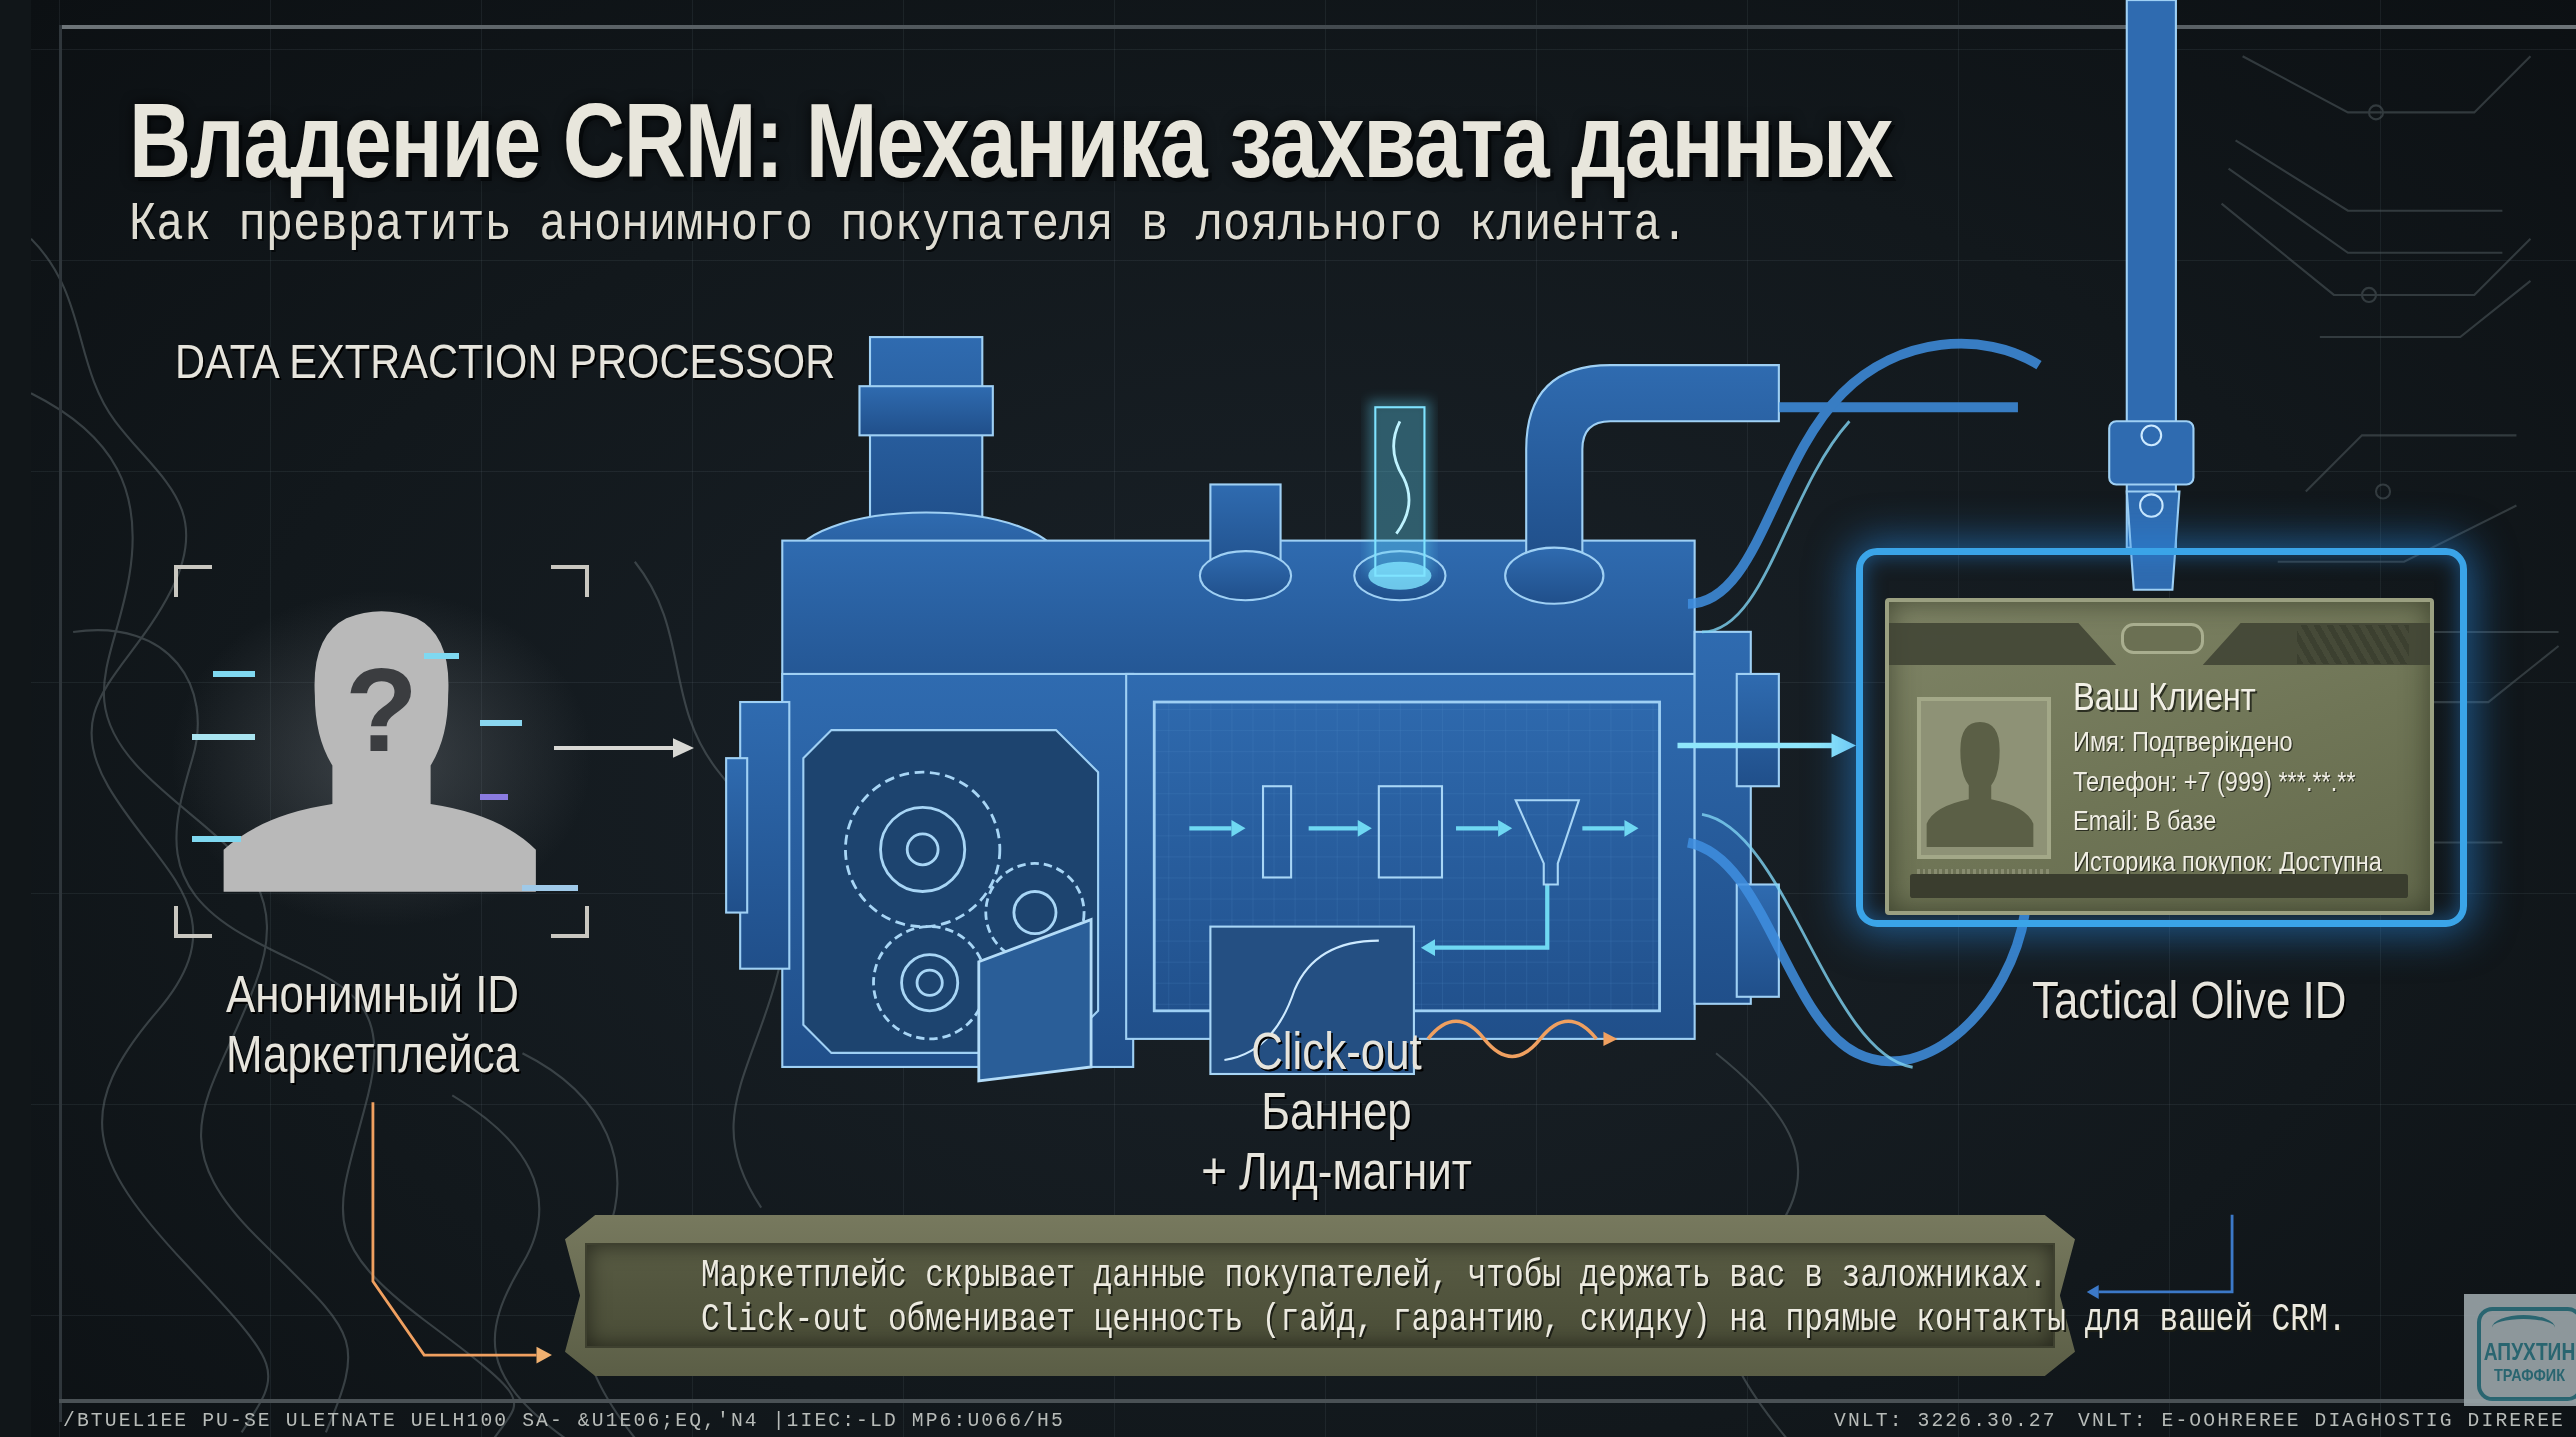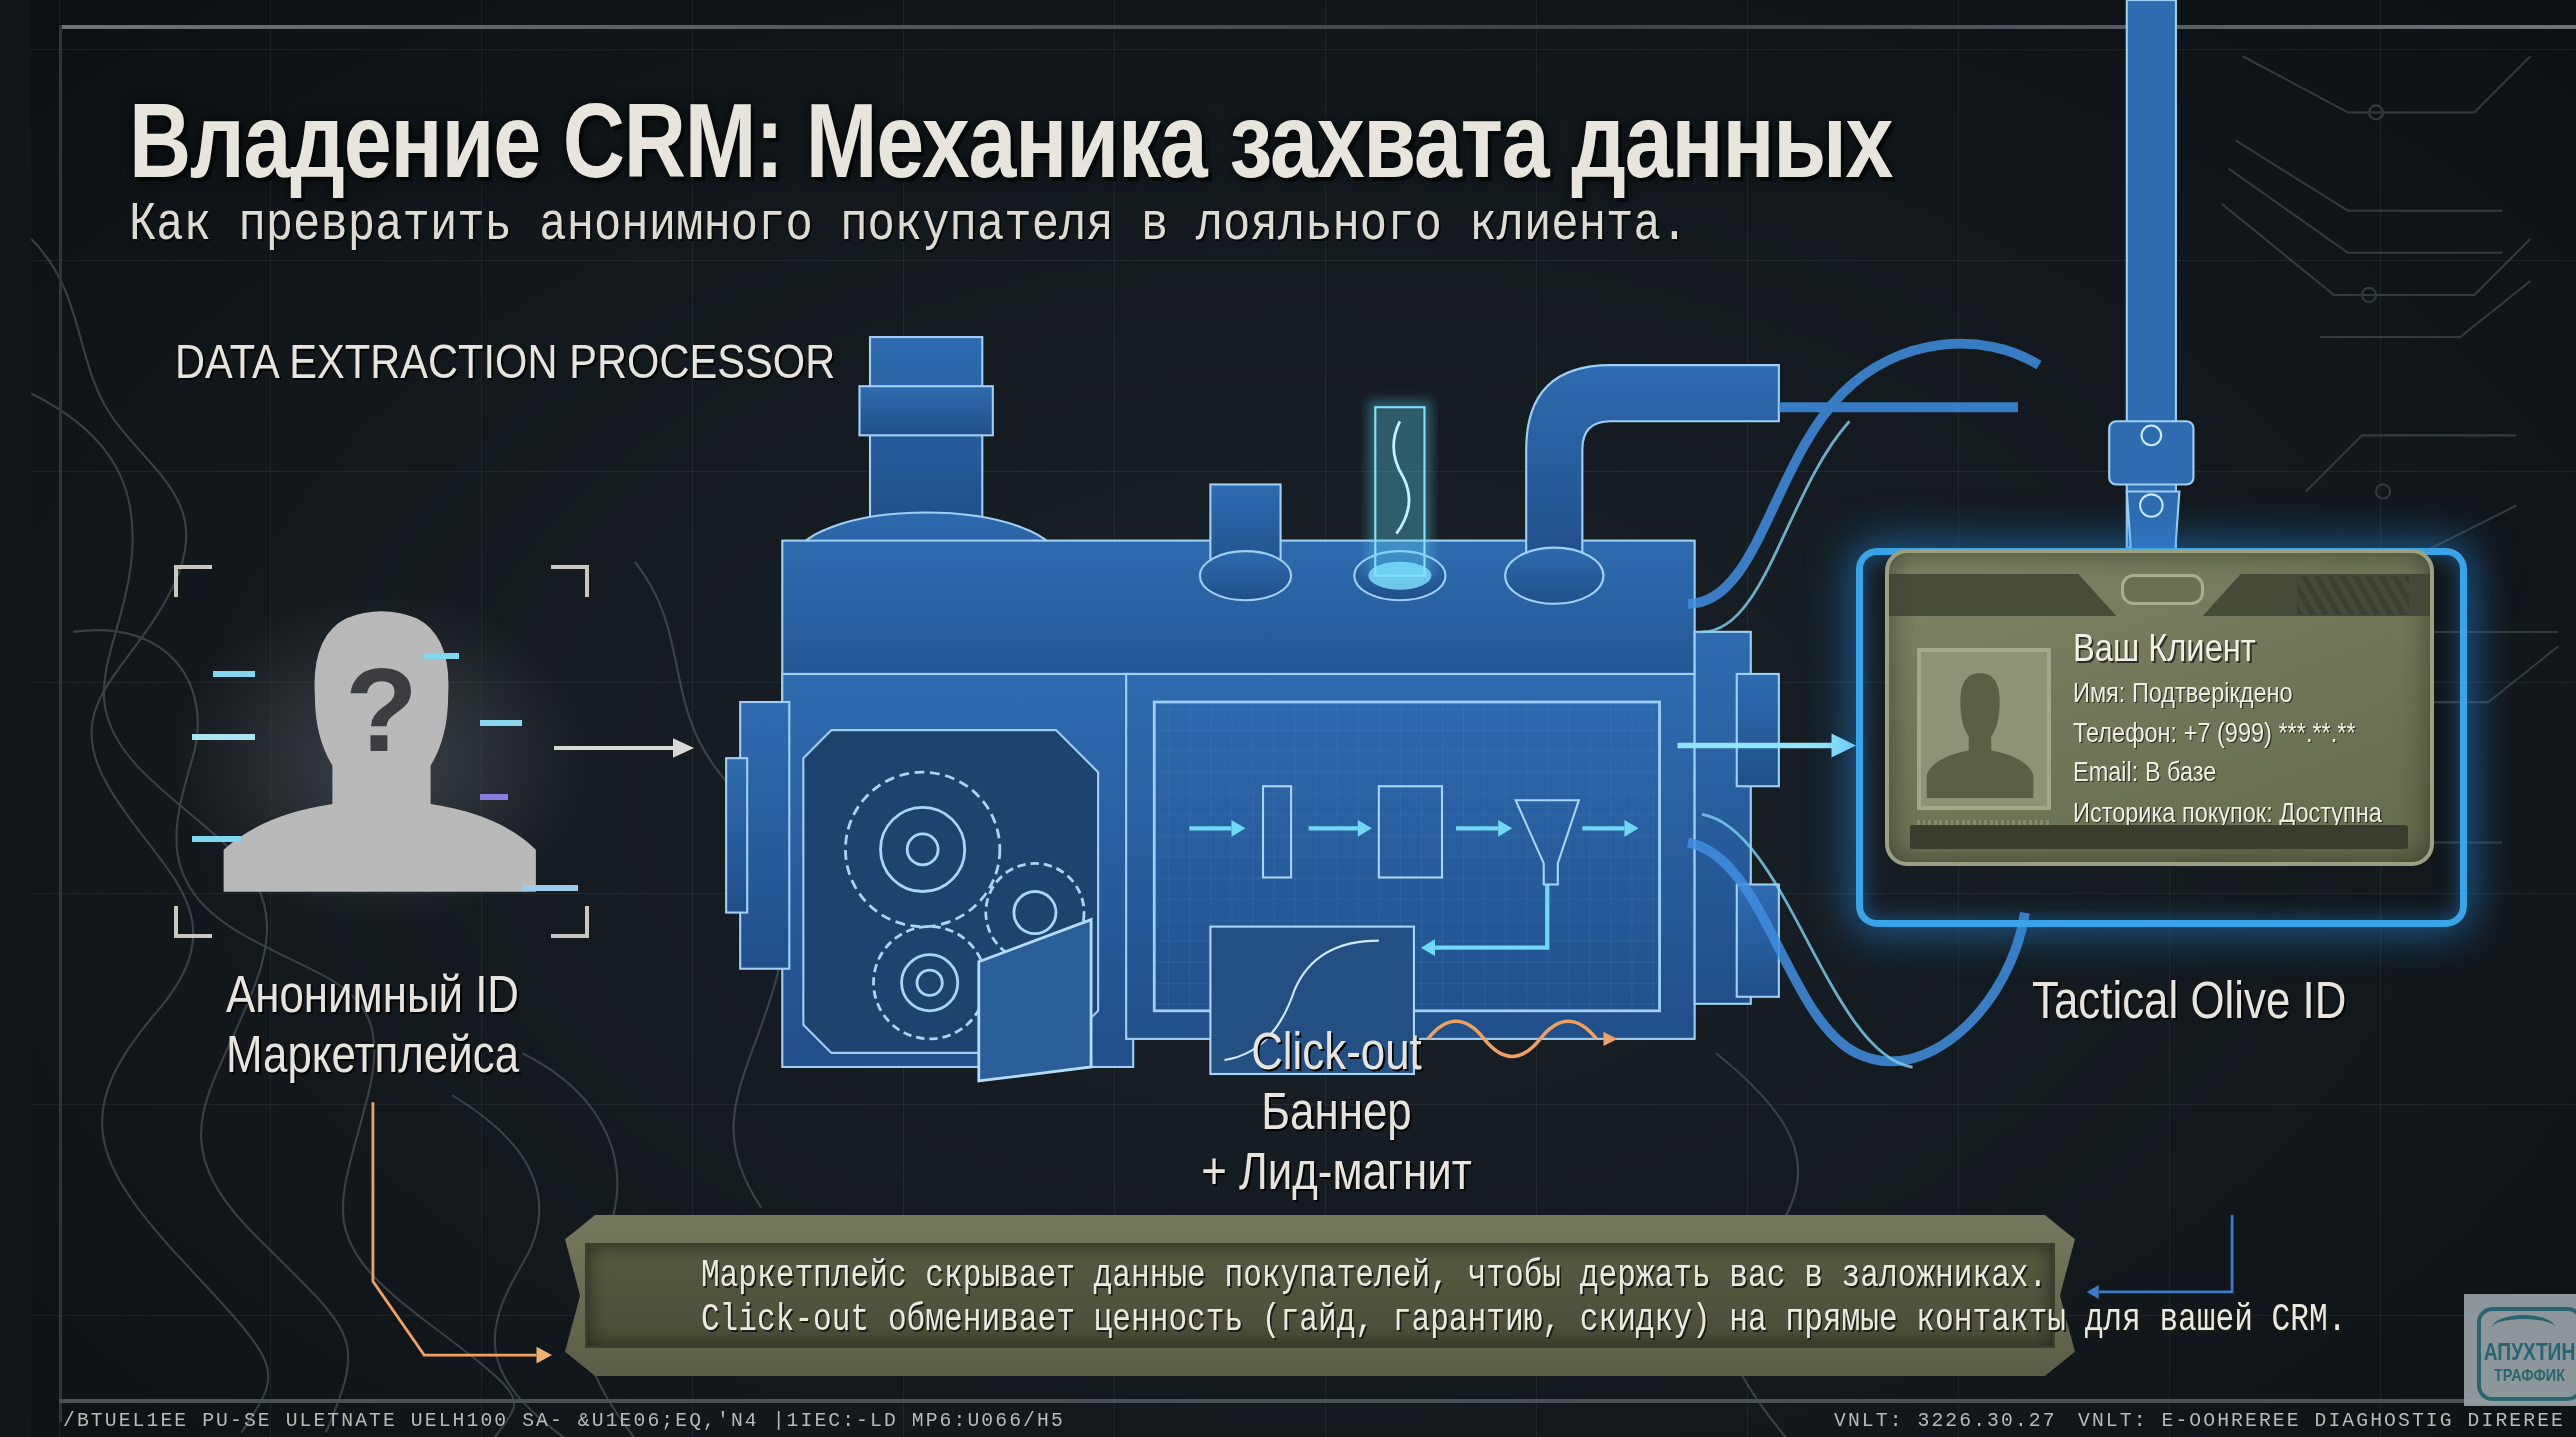"Ваш Клиент" .card { border-radius: 22px -> 4px; top: 549px -> 598px }
